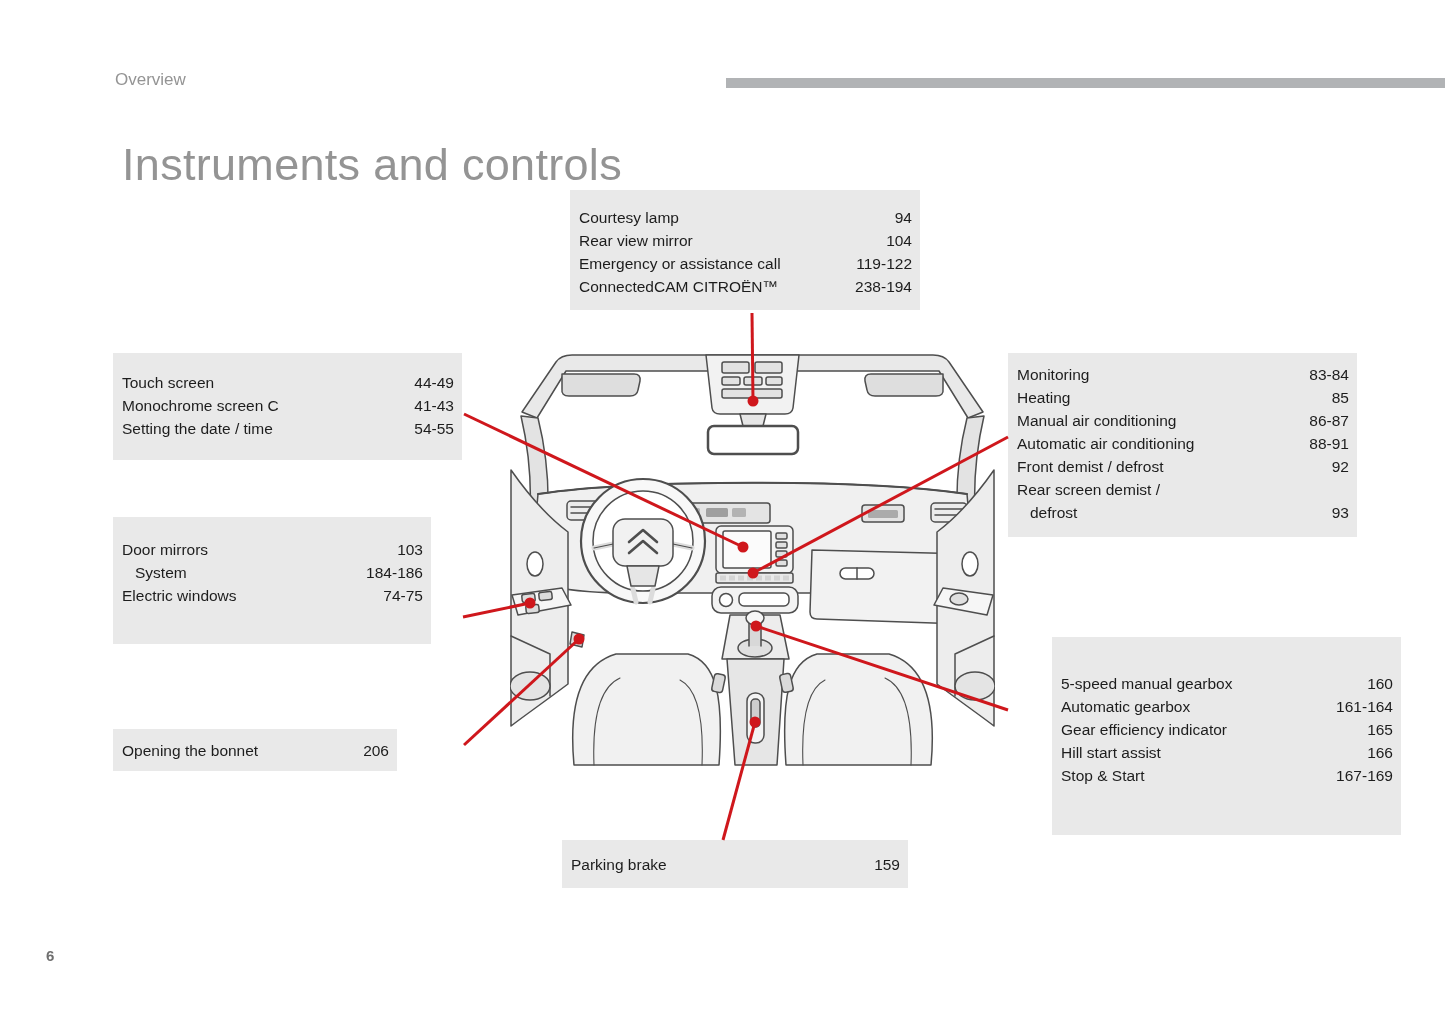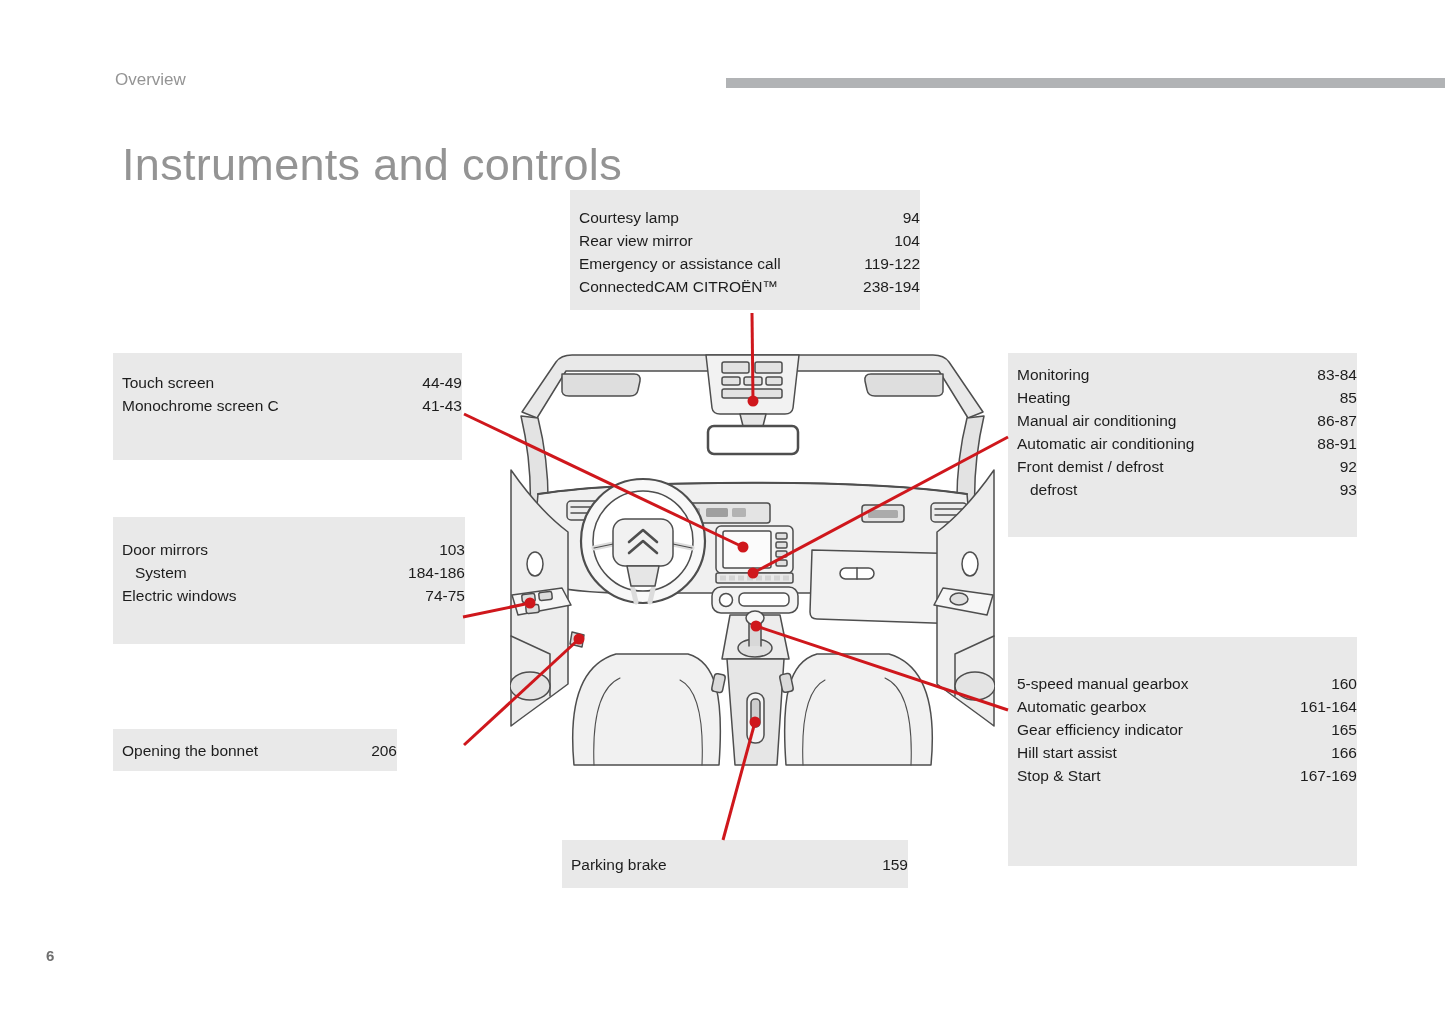"Courtesy lamp" .callout { padding-right: none -> 8px }
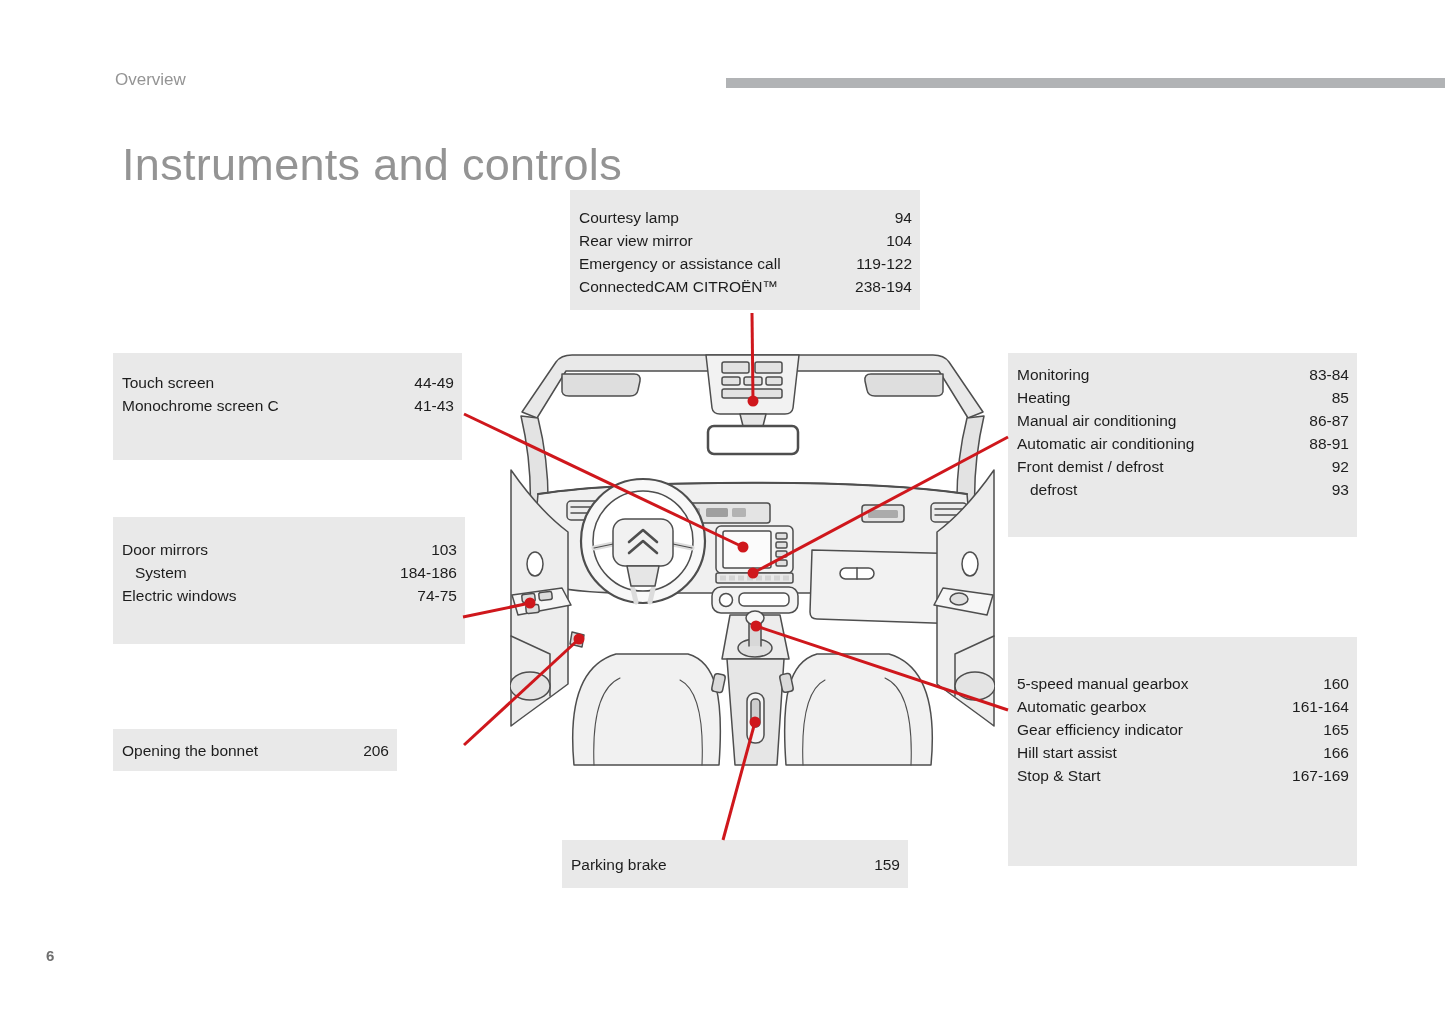"Setting the date / time" div.row { html: none -> <div> <span>Setting the date / time</span> <span>54-55</span> </div> }
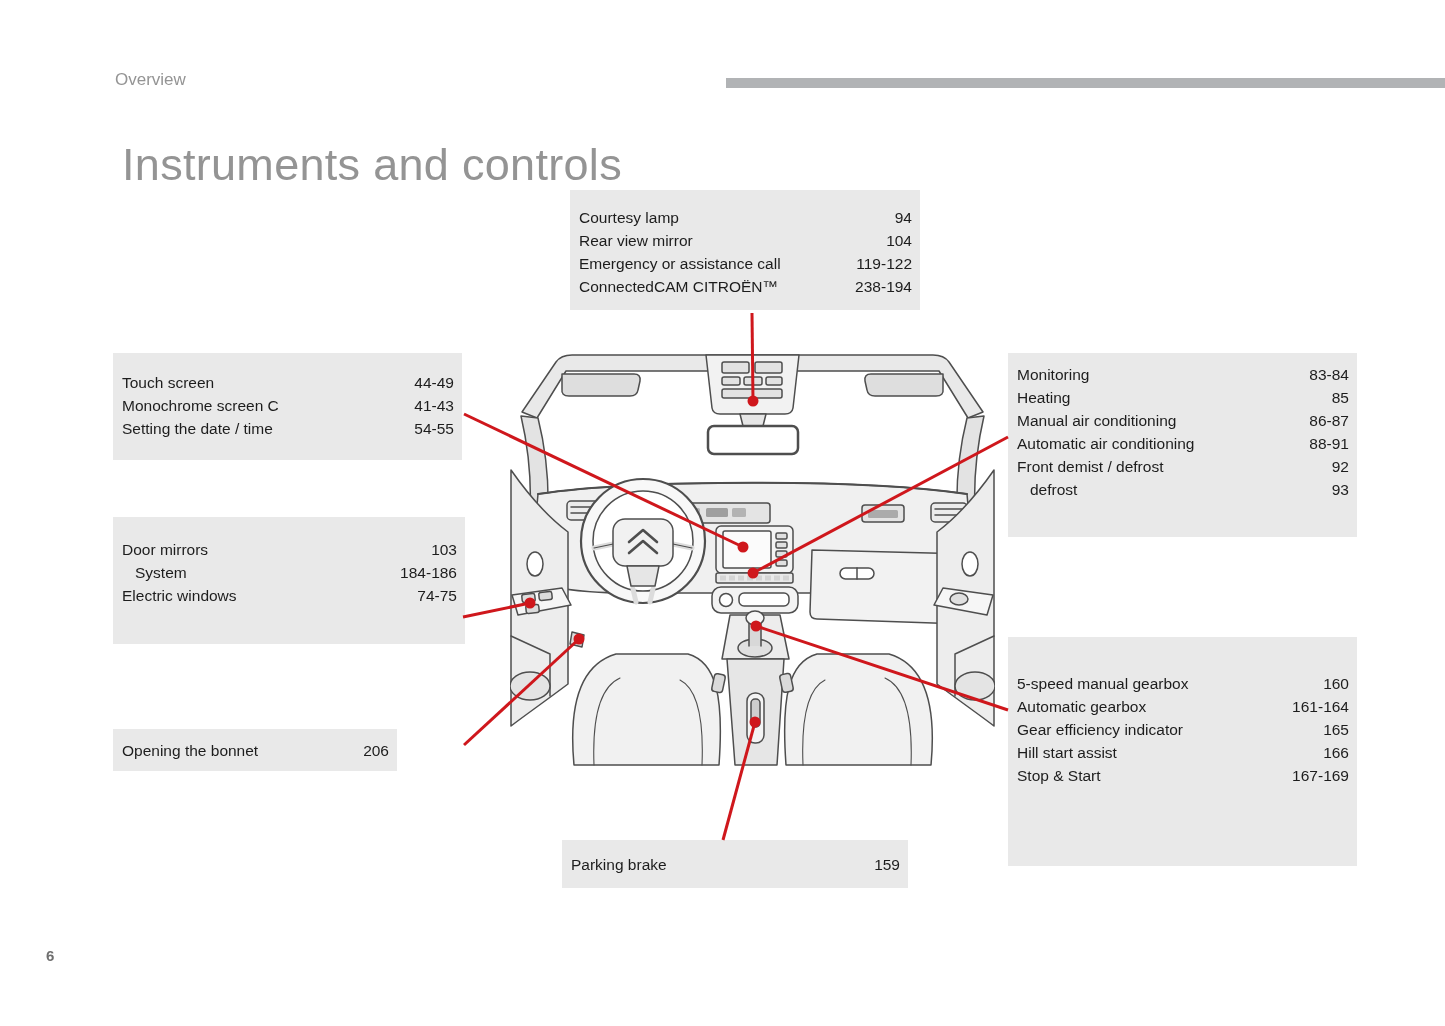"Rear screen demist /" div.row { html: none -> <div> <span>Rear screen demist /</span> <span></span> </div> }
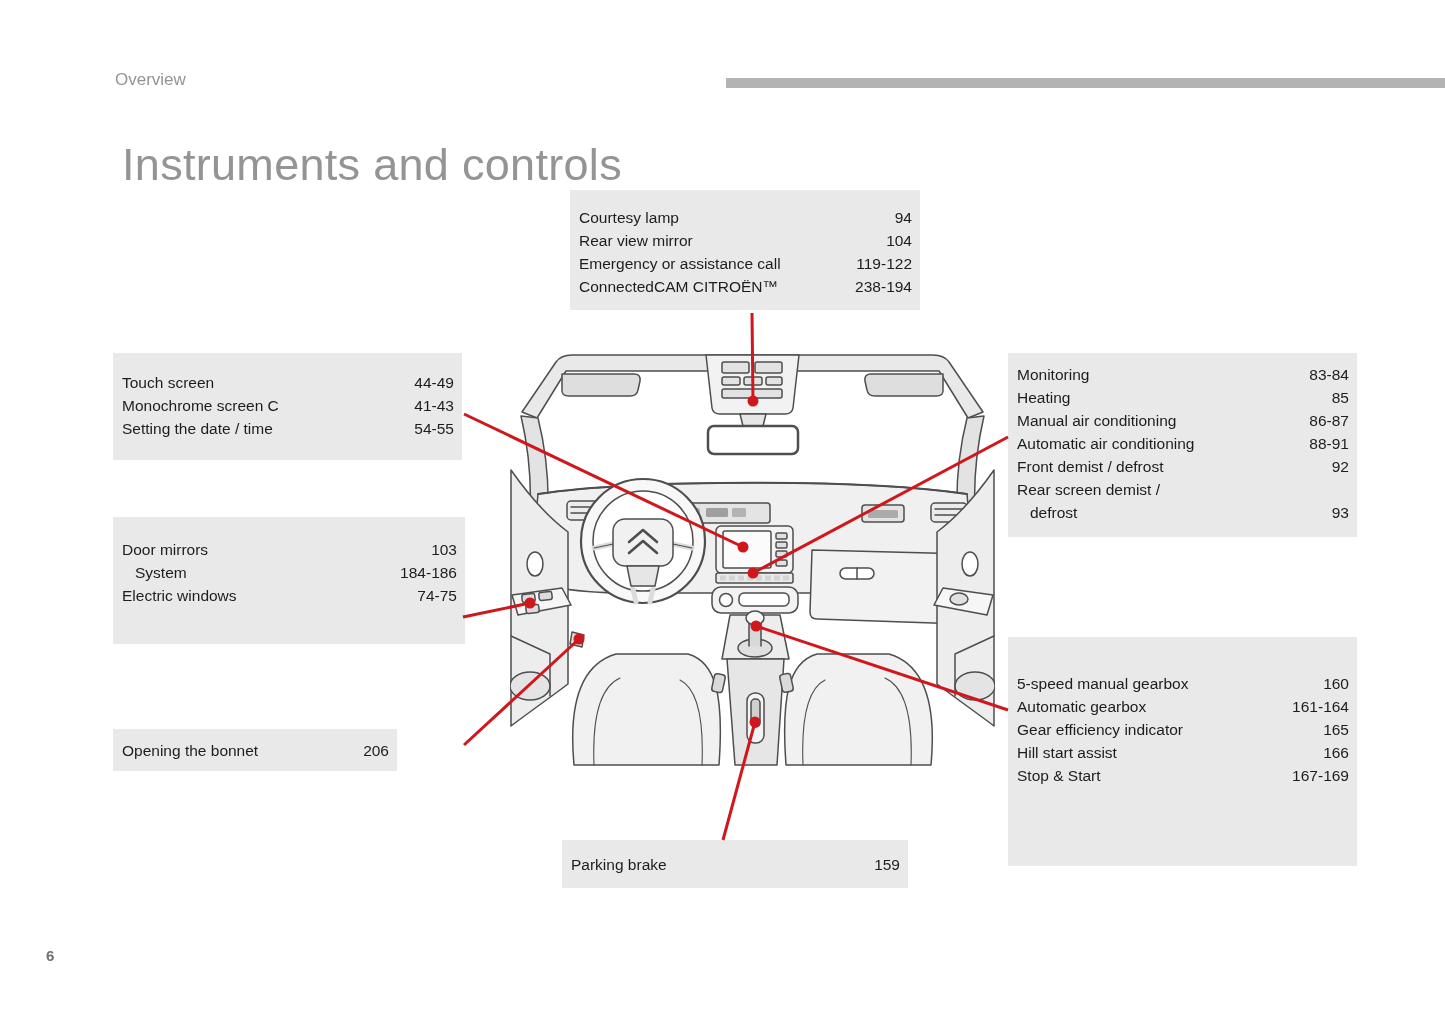"Door mirrors" .box-doors { width: 352px -> 318px }
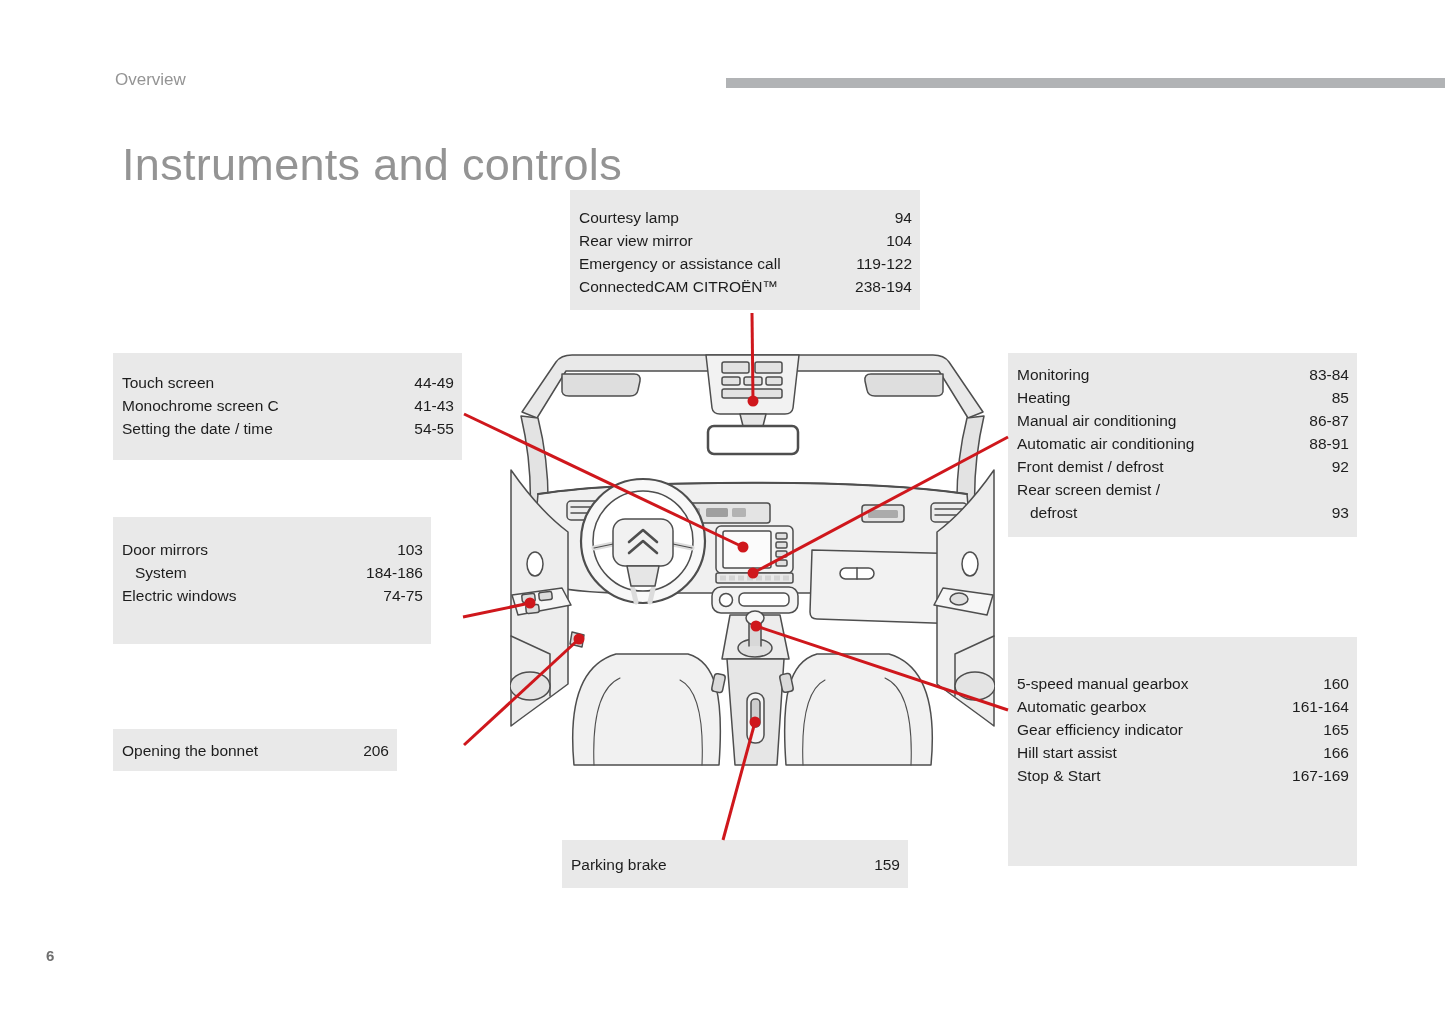"5-speed manual gearbox" .box-gearbox { height: 229px -> 198px; left: 1008px -> 1052px }
